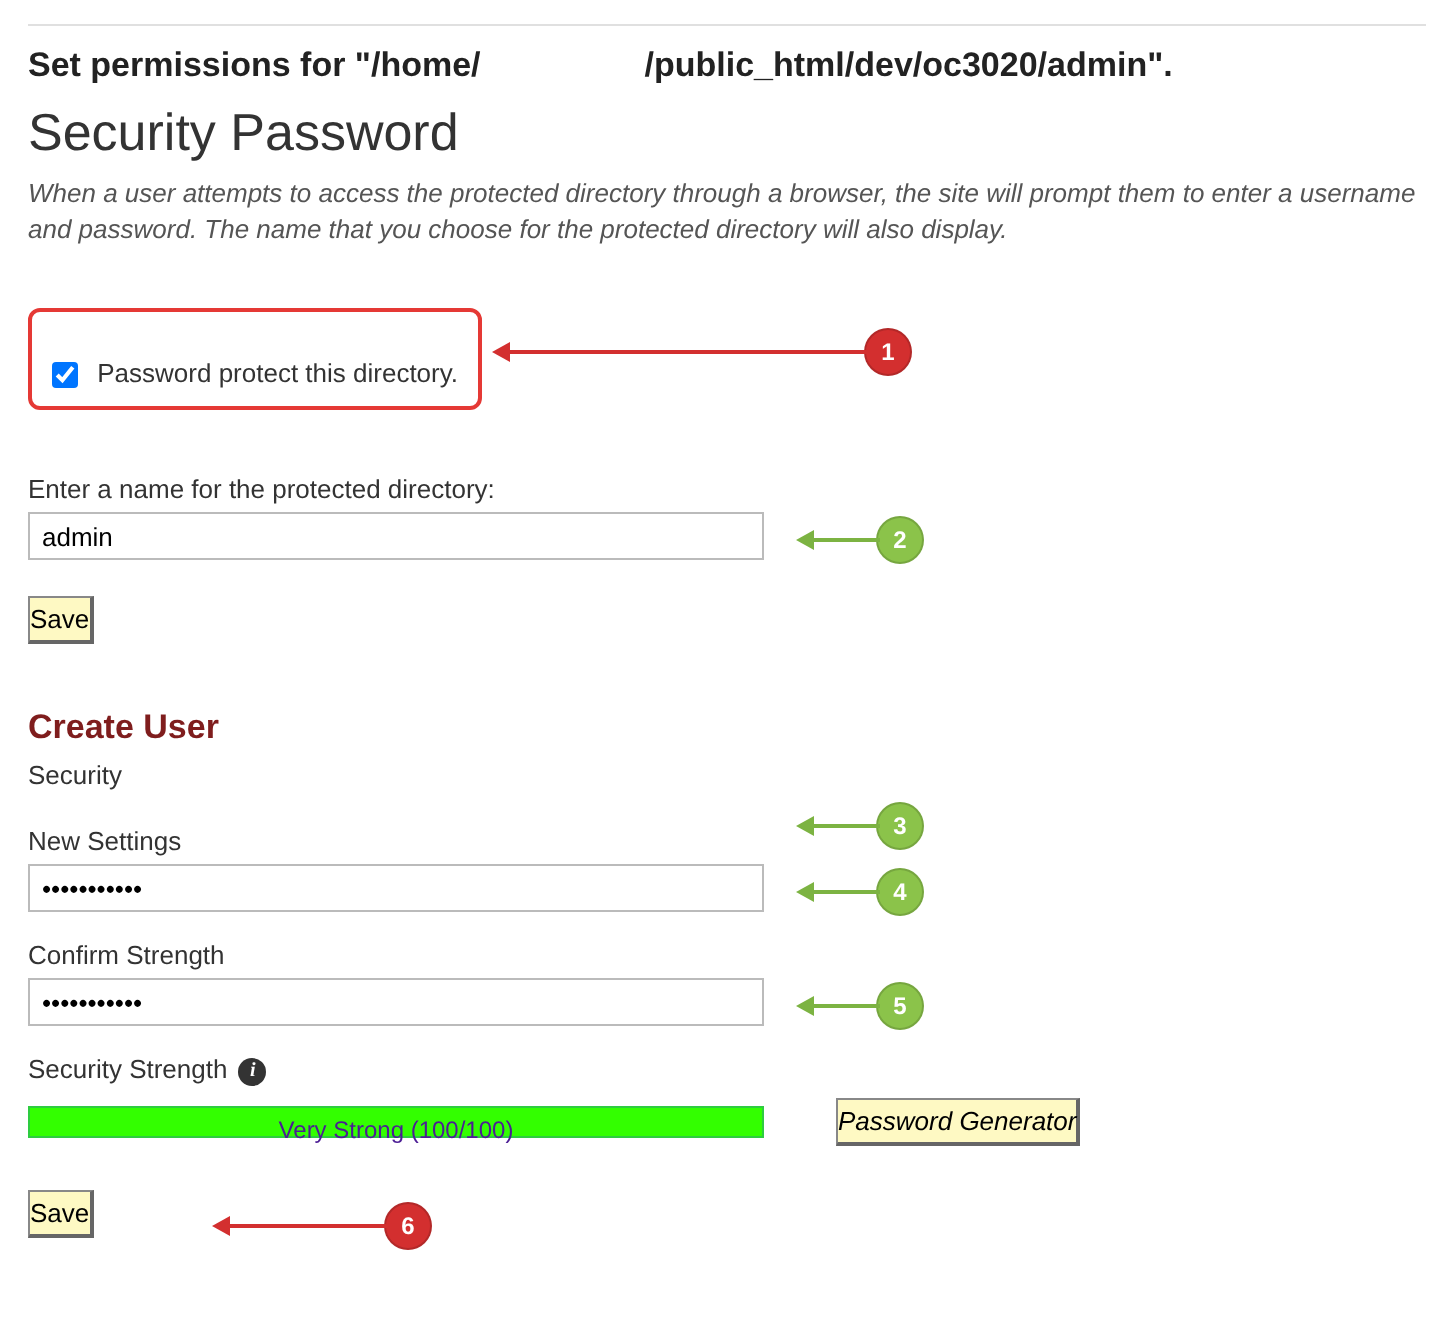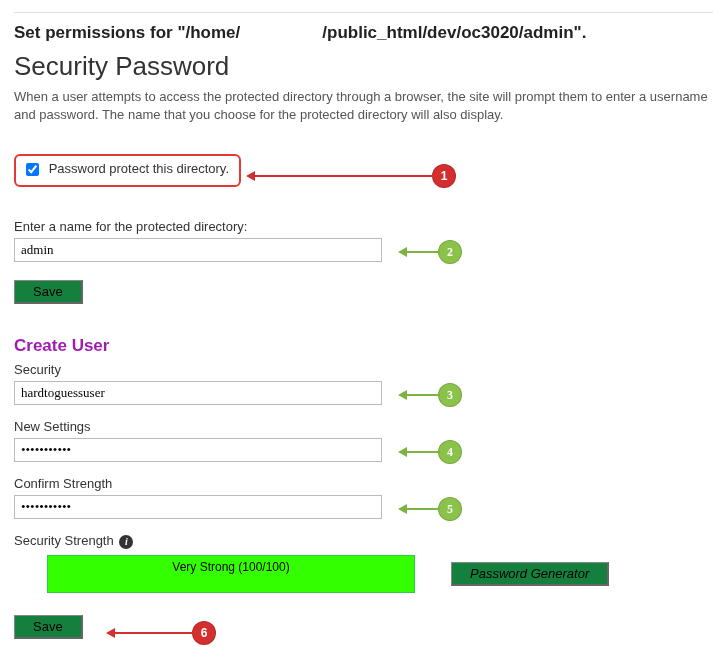"When a user attempts to" p.desc { font-style: none -> italic }
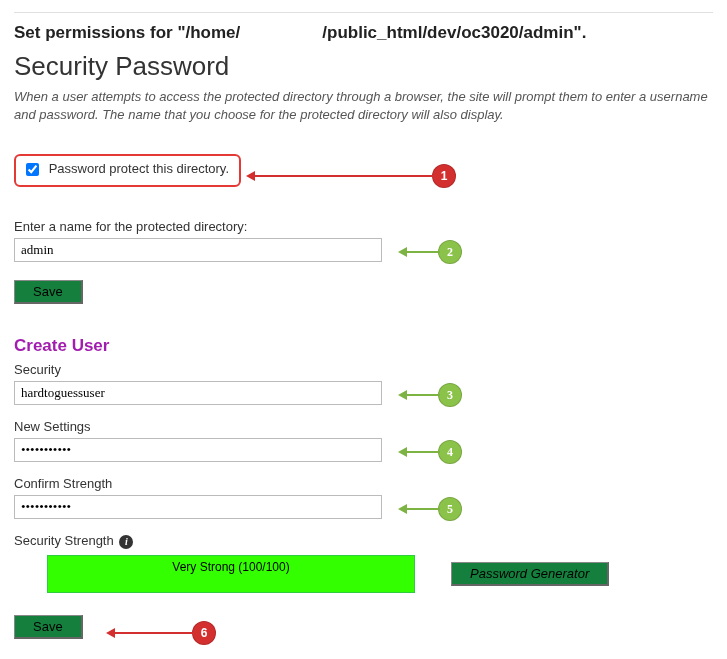"Password protect this directory." .protect-box { padding: 4px 10px 6px 6px -> 22px 10px 6px 6px }
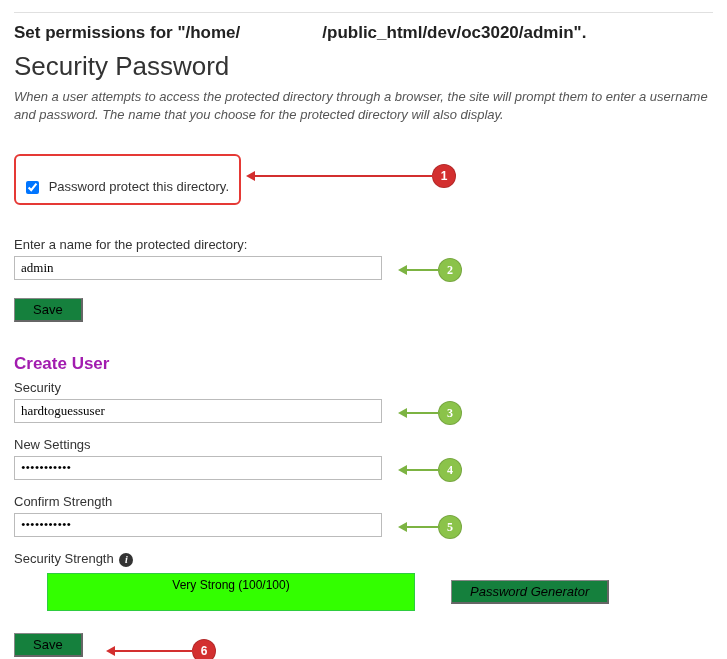"admin" .form-row { font-family: Liberation Serif, serif -> none }
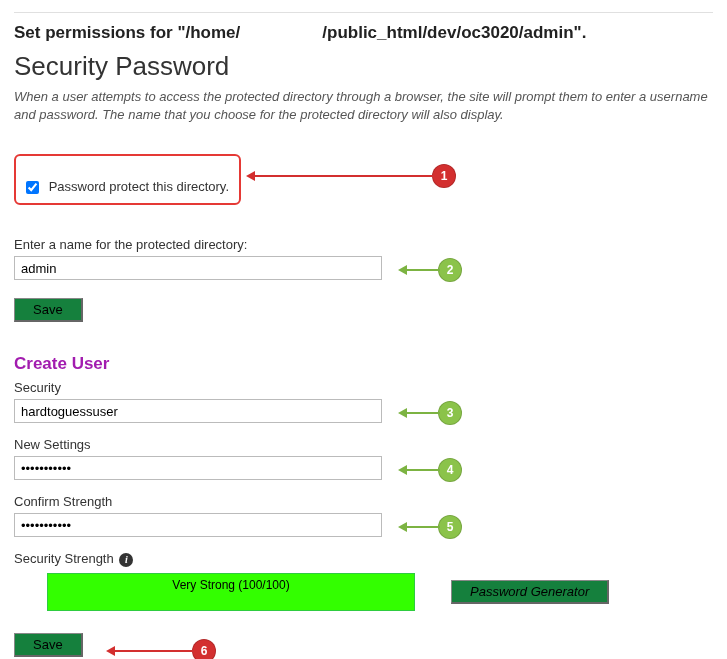"Save" button.btn { background: #15803d -> #fef9c3; padding: 3px 18px -> 3px 0 }
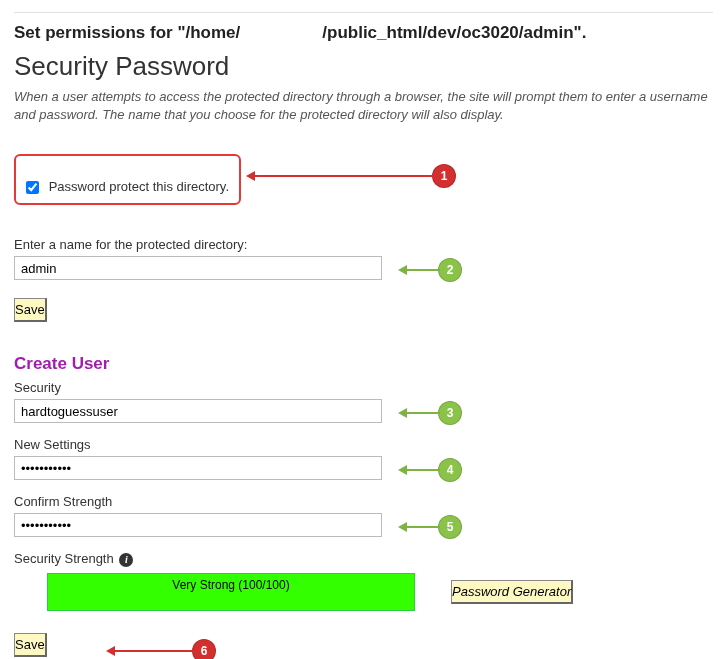"Create User" h3.sub-title { color: #a21caf -> #7f1d1d }
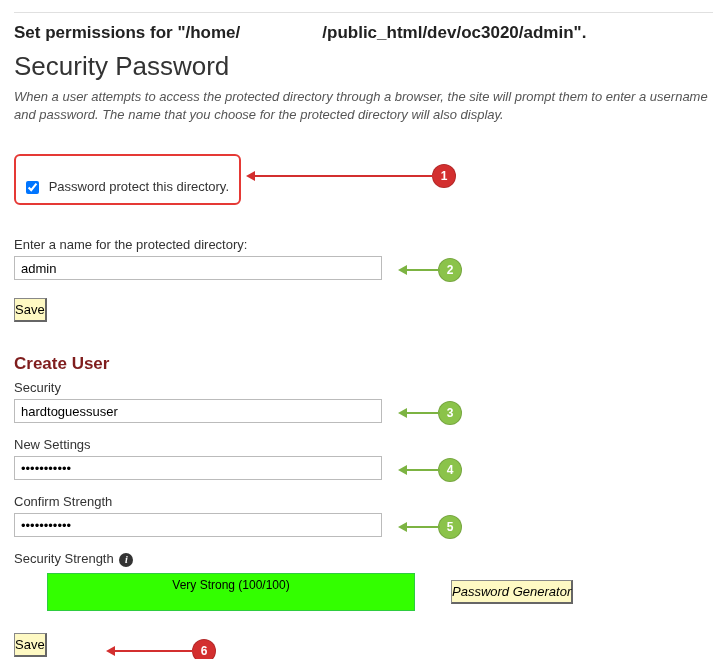"hardtoguessuser" input { html: <input> -> none }
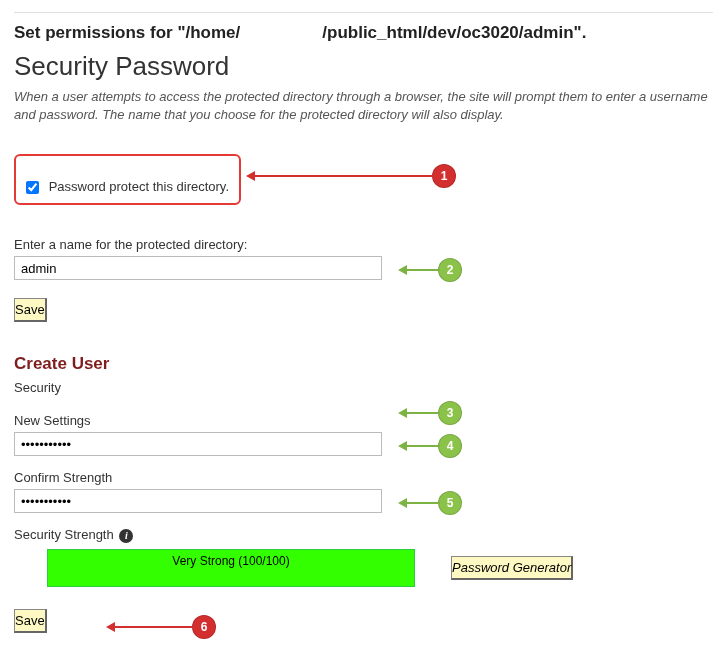"Very Strong (100/100)" .strength-bar { color: #000000 -> #4c1d95; height: 38px -> 16px; margin-left: 33px -> none }
